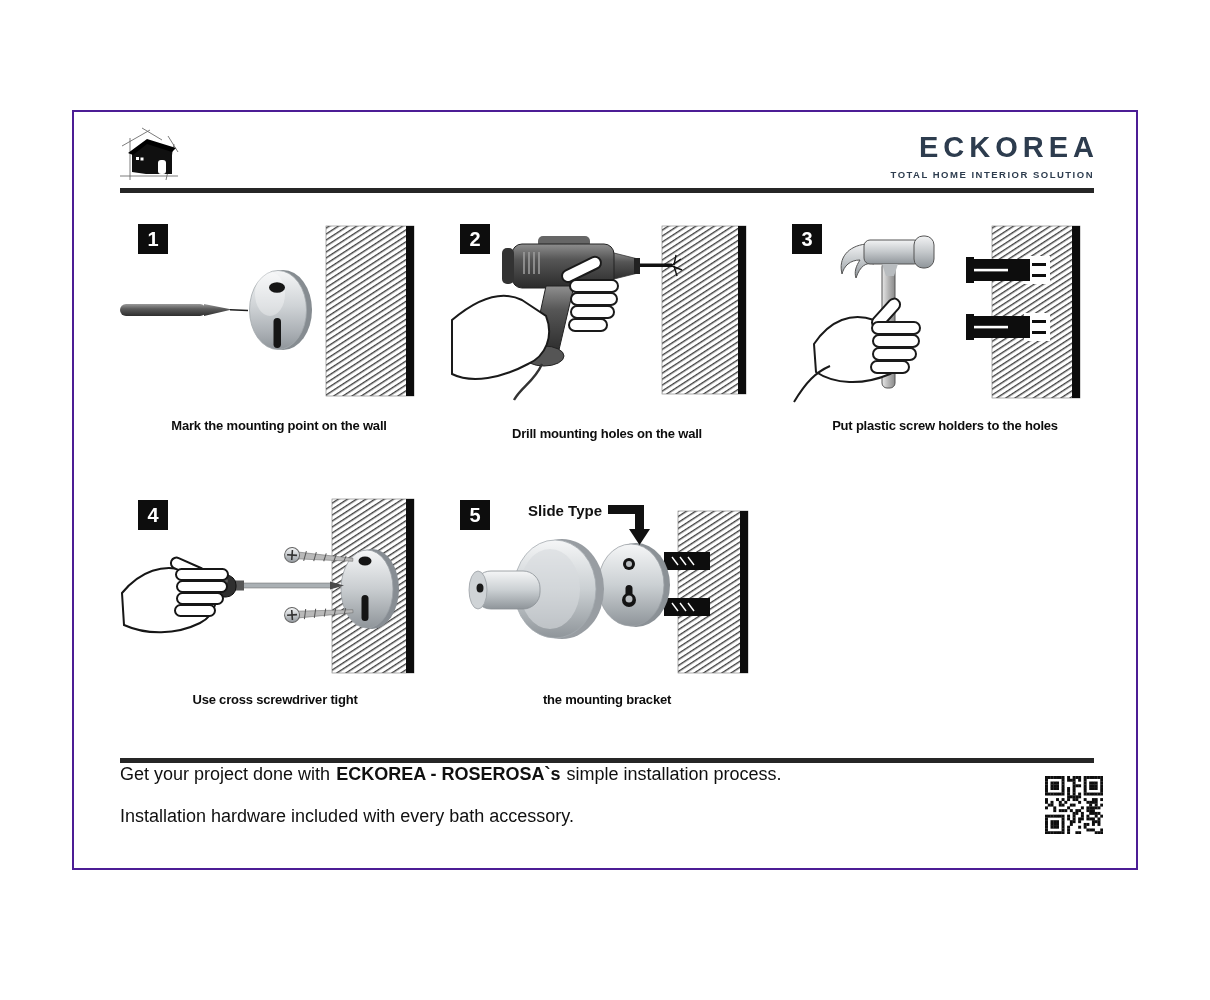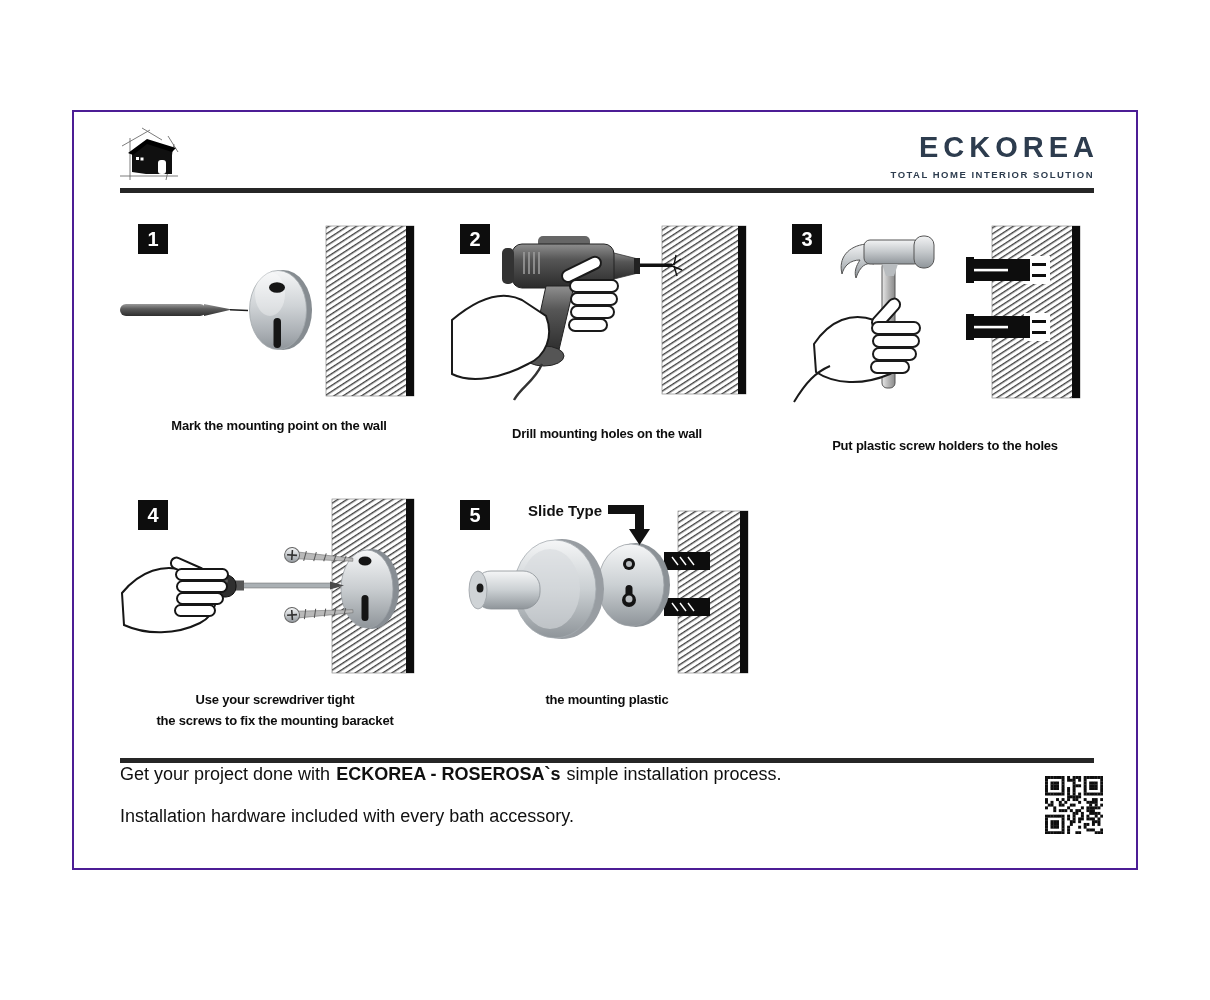"Put plastic screw holders to" div.abs { margin-top: 20px -> none }
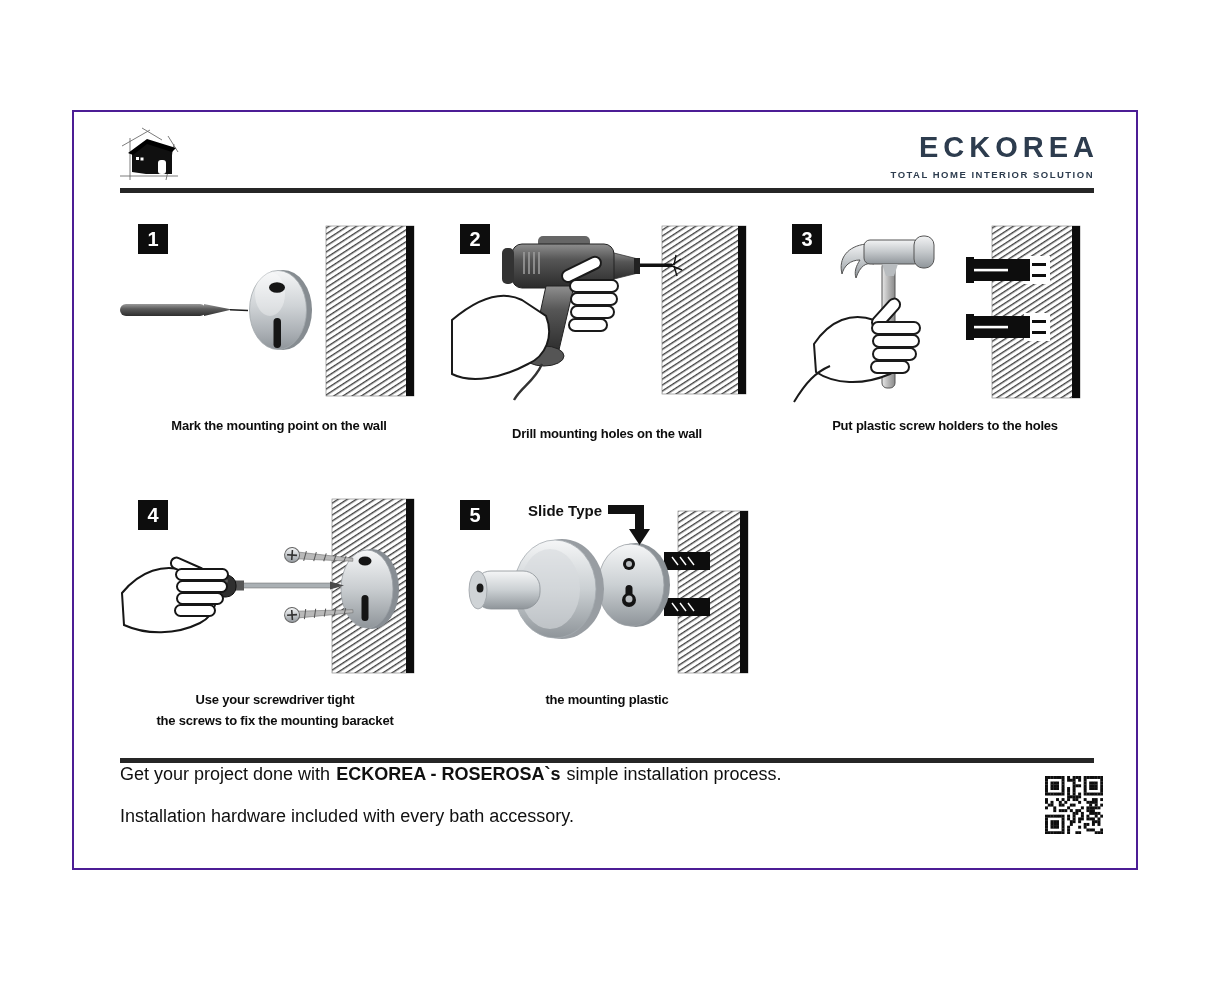"Use your screwdriver tight" div { text: your -> cross }
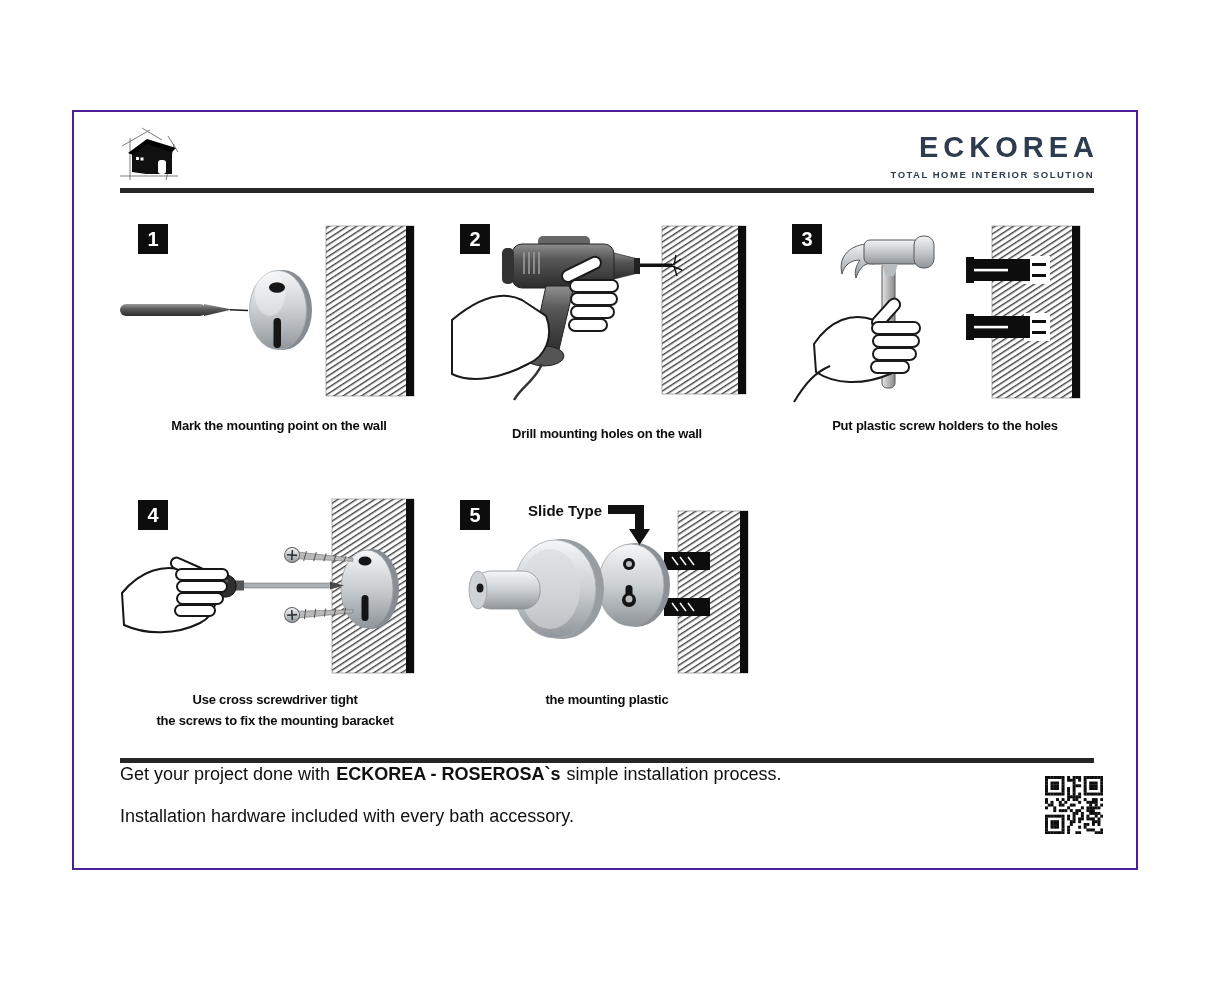"the mounting plastic" div { text: plastic -> bracket }
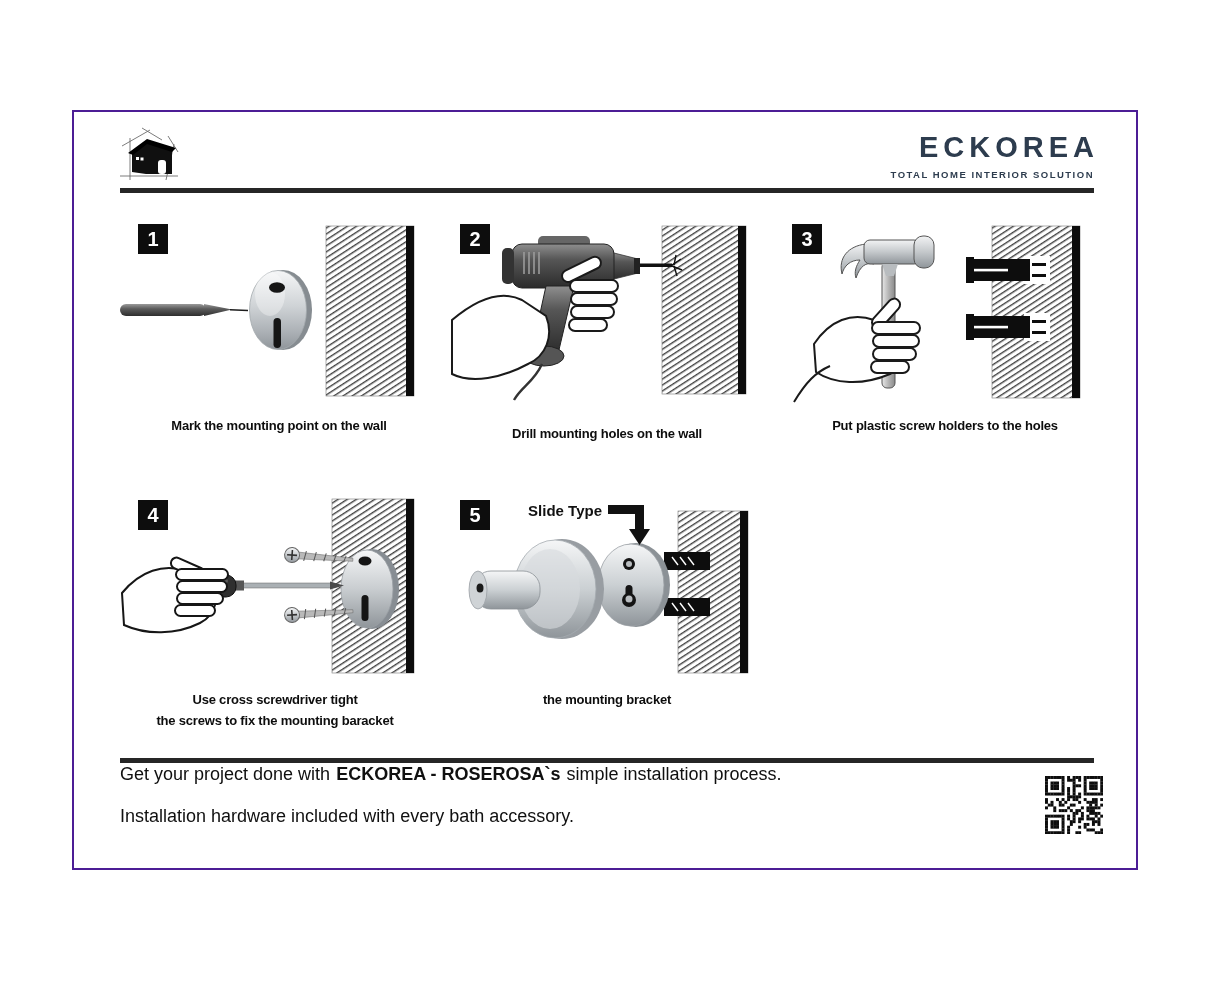"the screws to fix the" div { html: <div>the screws to fix the mounting baracket</div> -> none }
